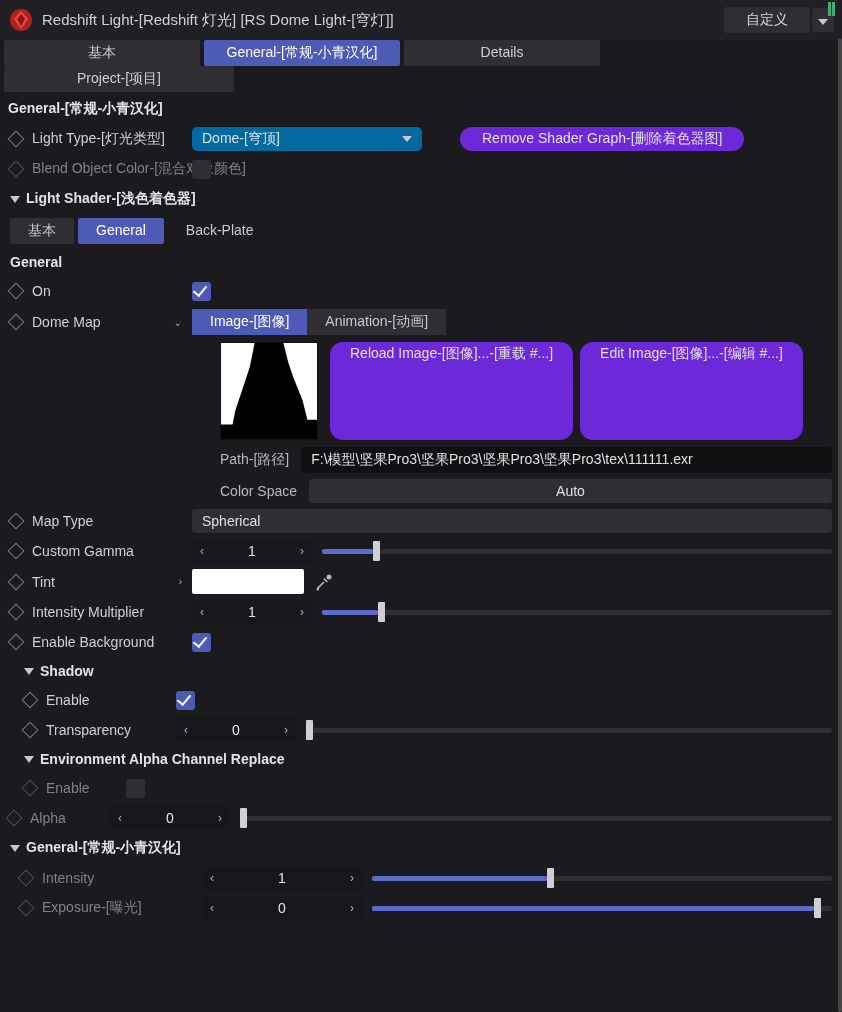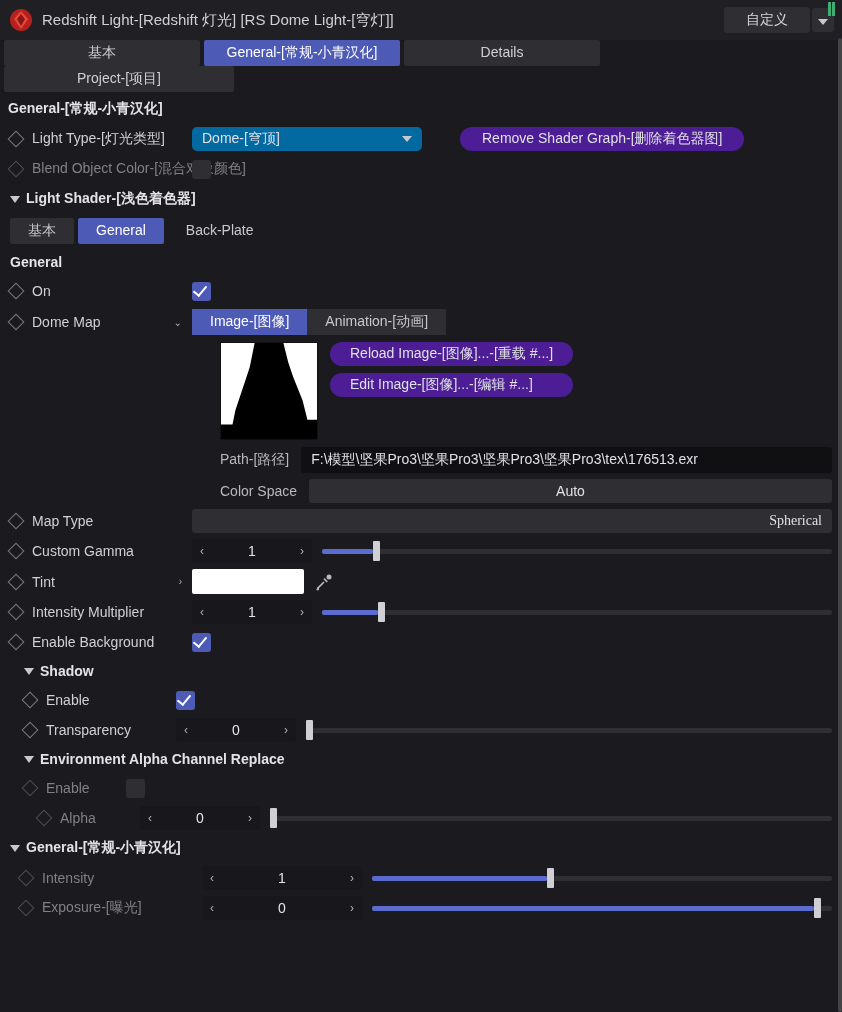"Remove Shader Graph-[删除着色器图]" .pill-btn { background: #4c1d95 -> #6d28d9 }
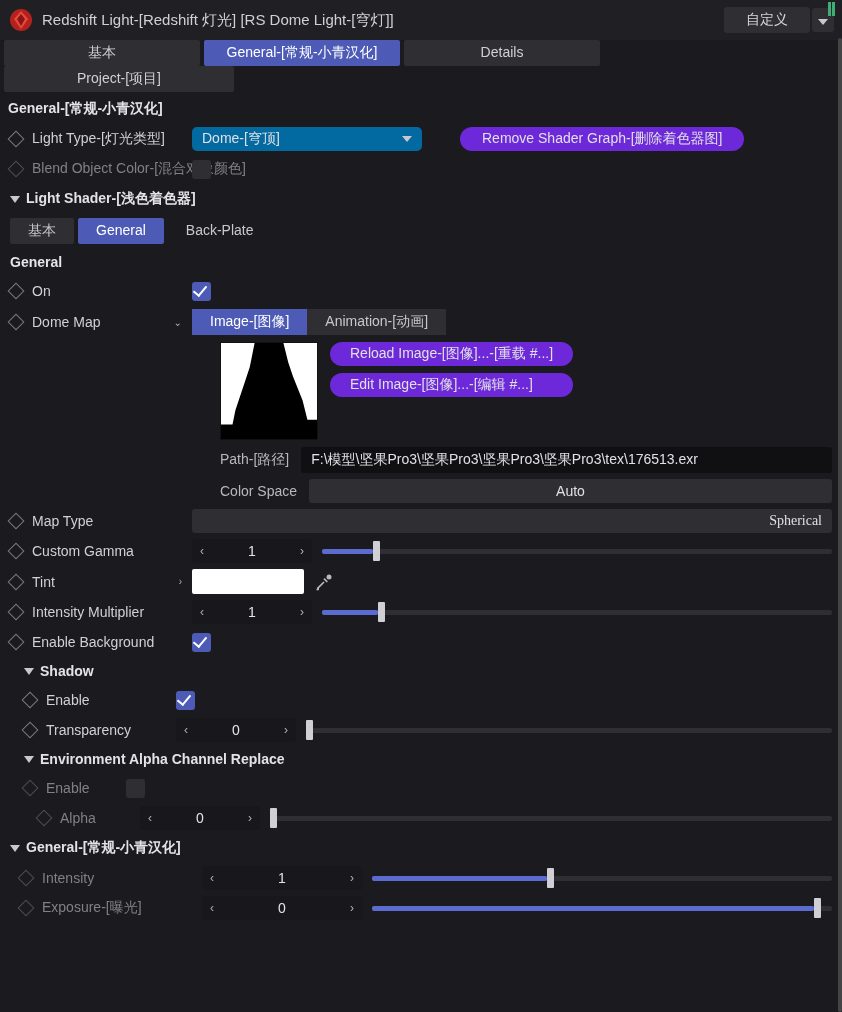"Reload Image-[图像]...-[重载 #...]" .thumb-side { flex-direction: column -> row }
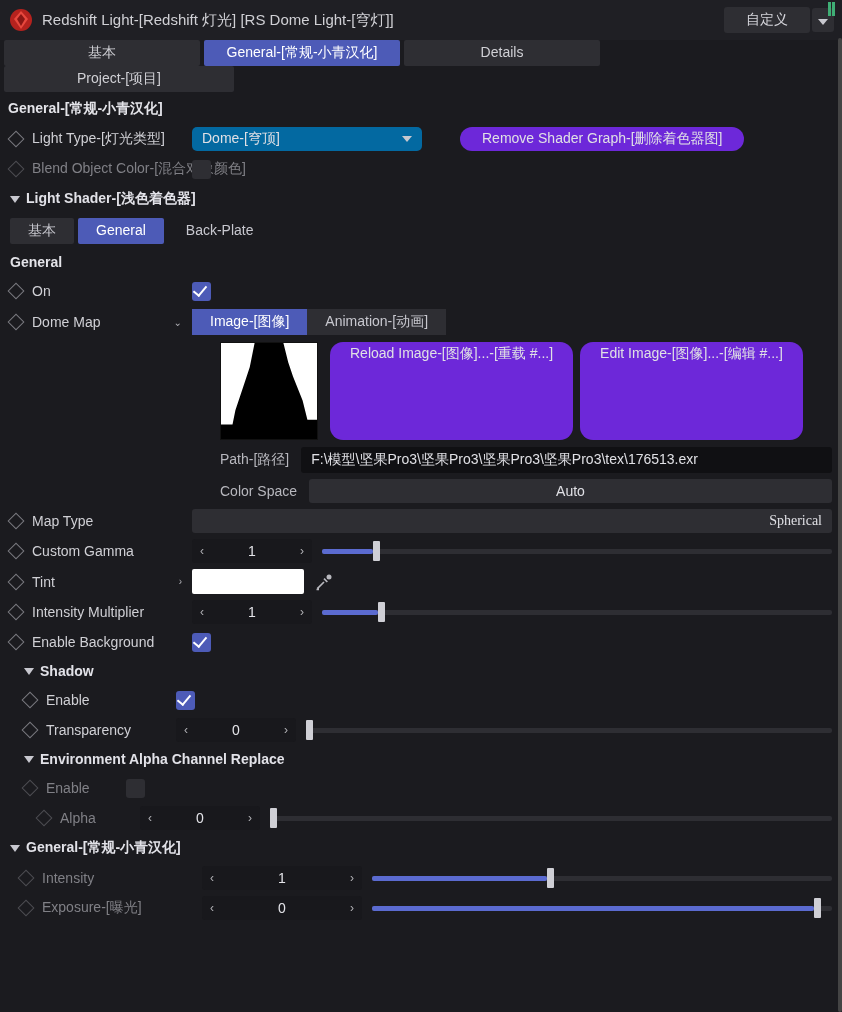"F:\模型\坚果Pro3\坚果Pro3\坚果Pro3\坚果Pro3\tex\17" div.textfield { text: 176513.exr -> 111111.exr }
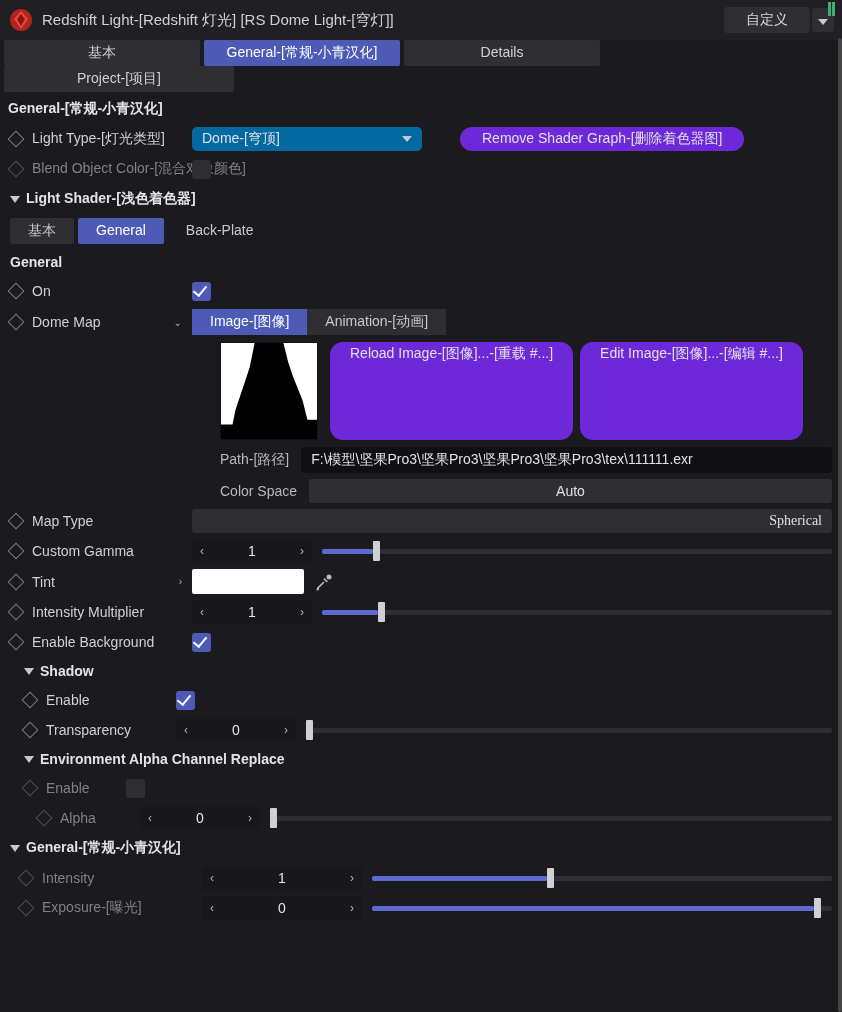"Spherical" .leftjust { font-family: Liberation Serif, serif -> none; text-align: right -> left }
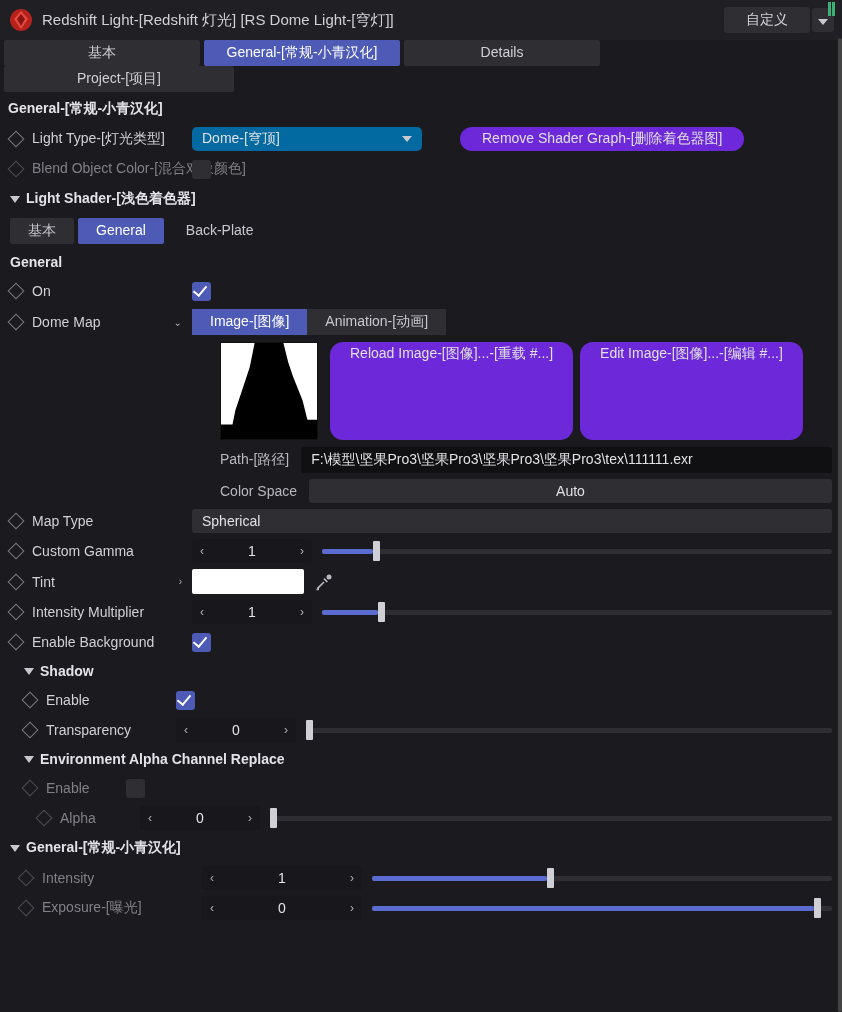"Alpha" div.param { padding-left: 38px -> 8px }
